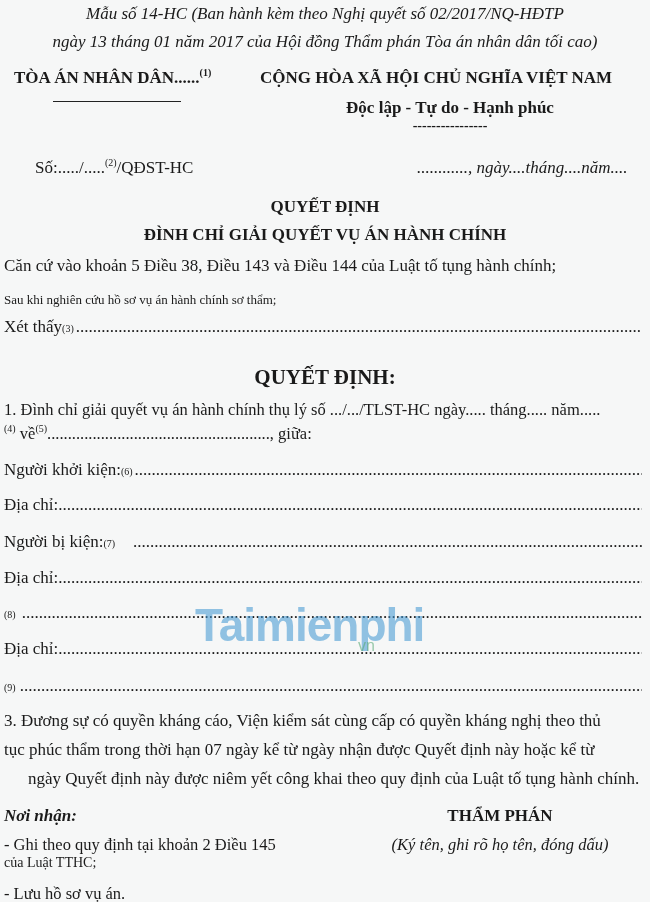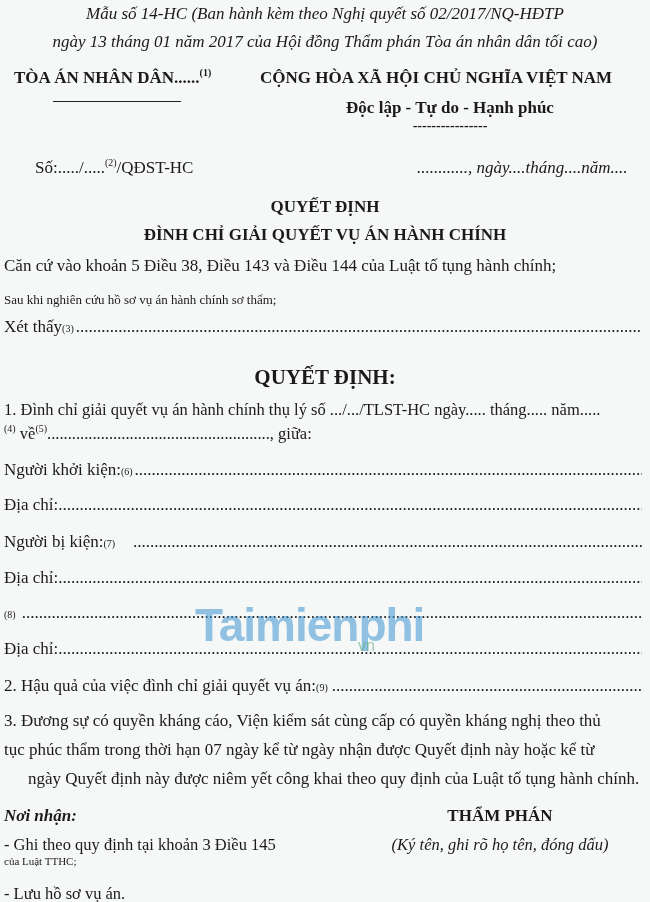"2. Hậu quả của việc" span { html: <span>2. Hậu quả của việc đình chỉ giải quyết vụ án: </span> -> none }
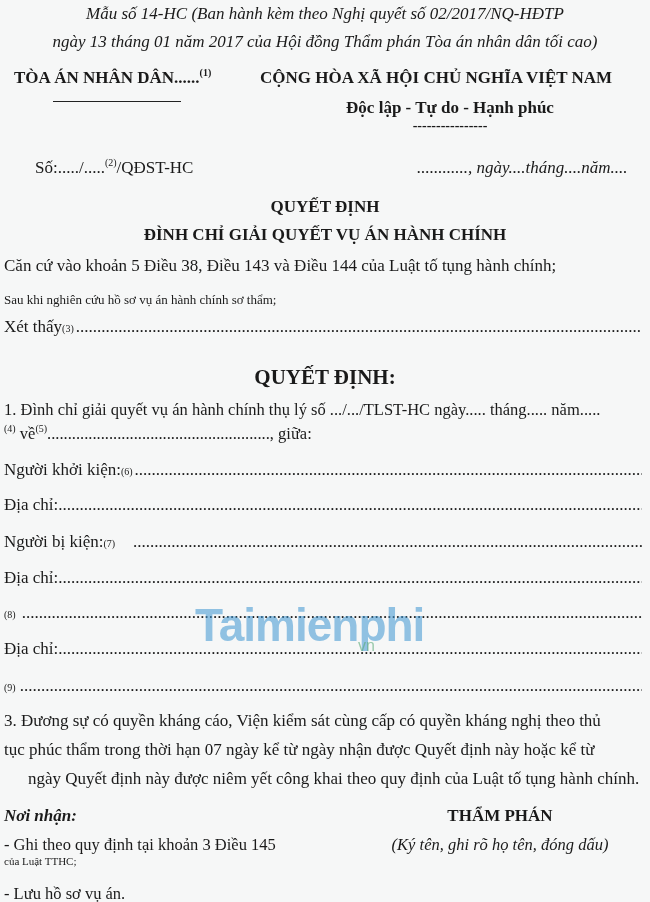"- Ghi theo quy định" div.abs { text: 3 -> 2 }
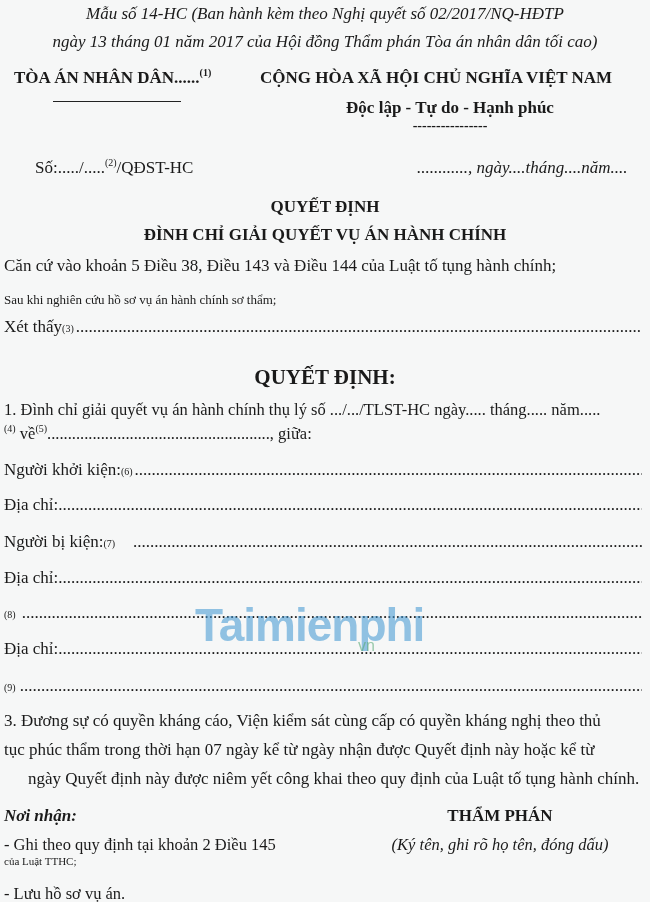"của Luật TTHC;" div.abs { font-size: 11px -> 14px }
